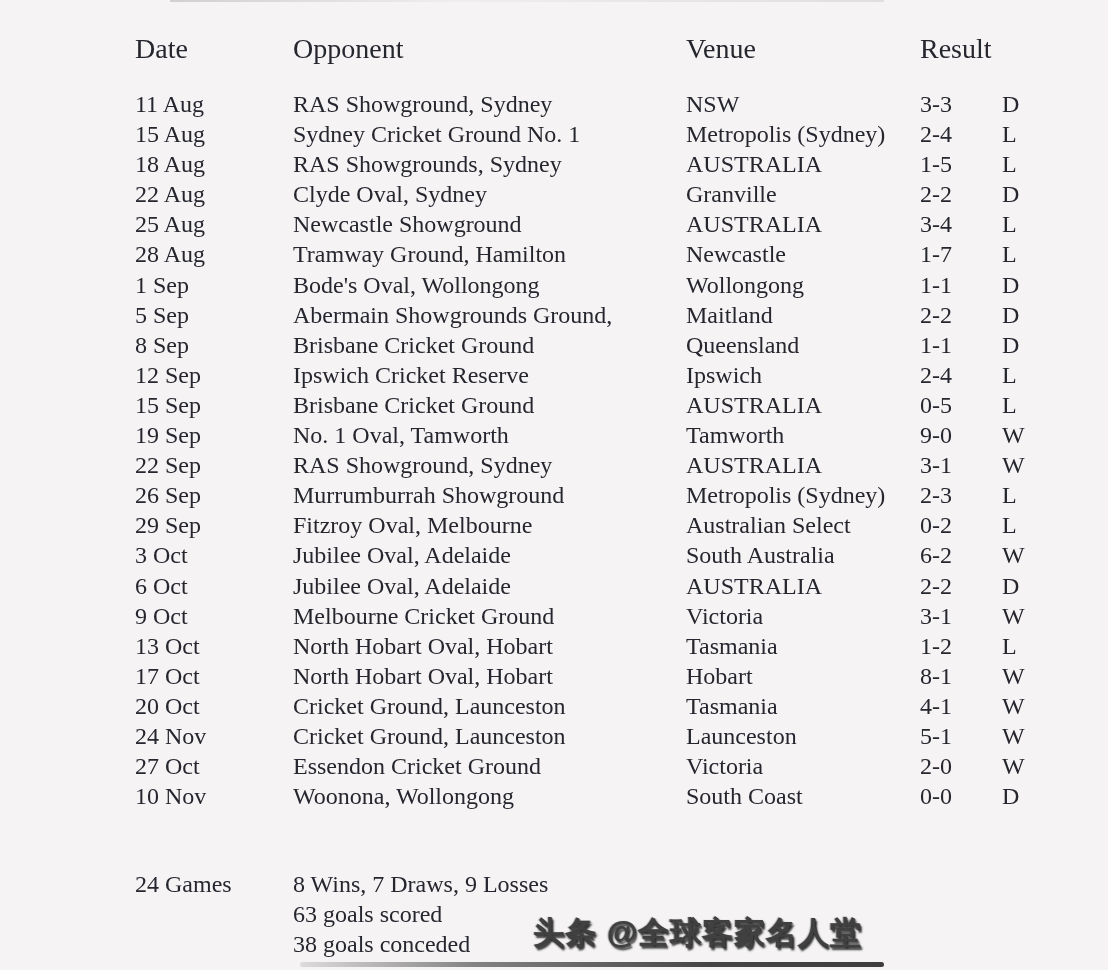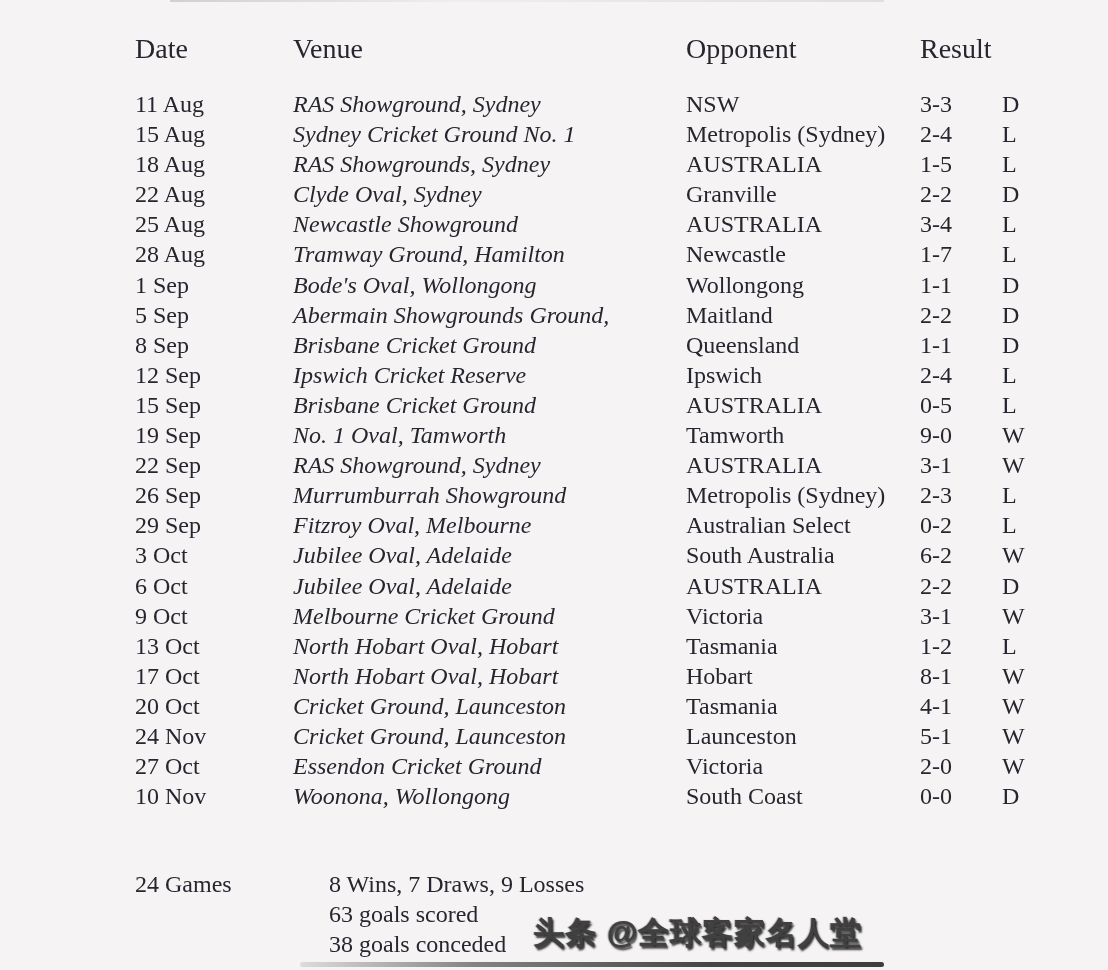"Venue" div.cell { order: before "Opponent" -> after "Opponent" }
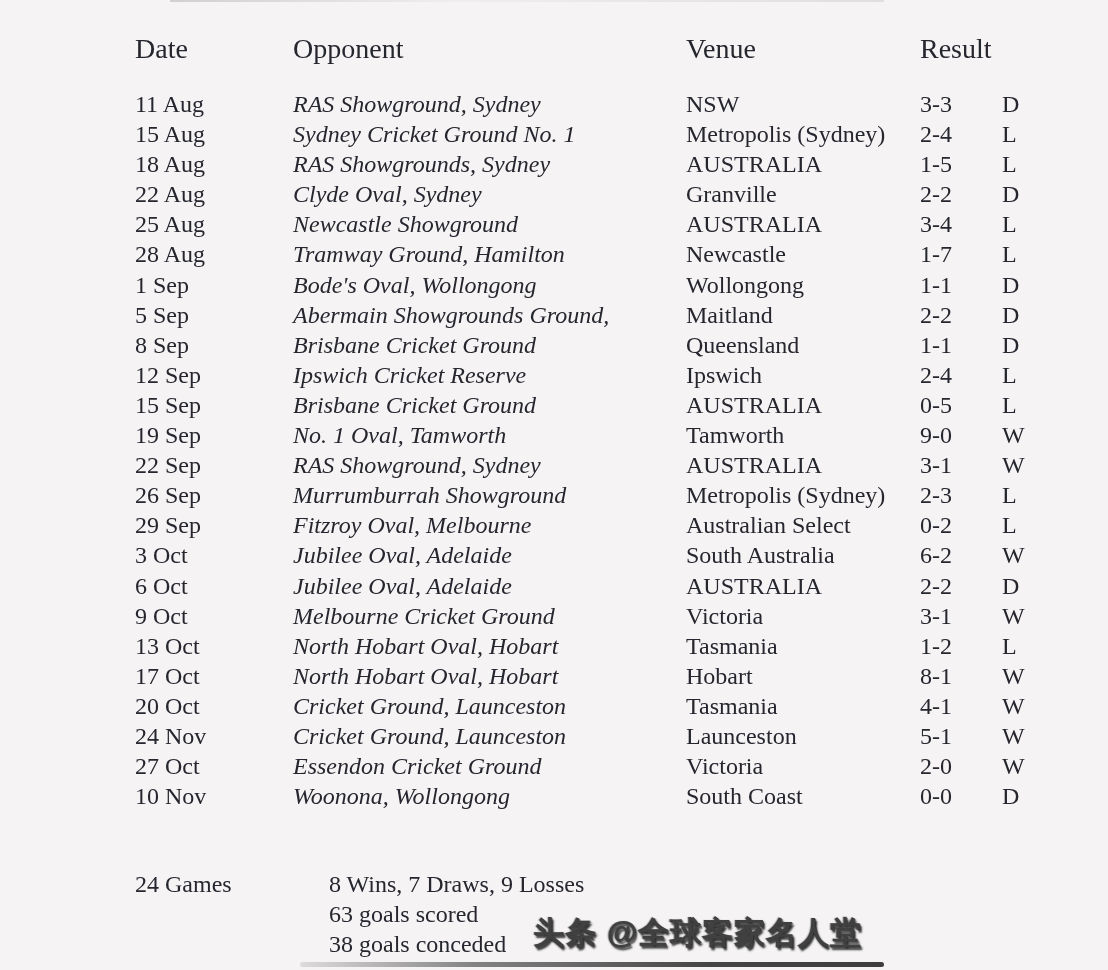"RAS Showground, Sydney" .cell-venue { font-style: italic -> none }
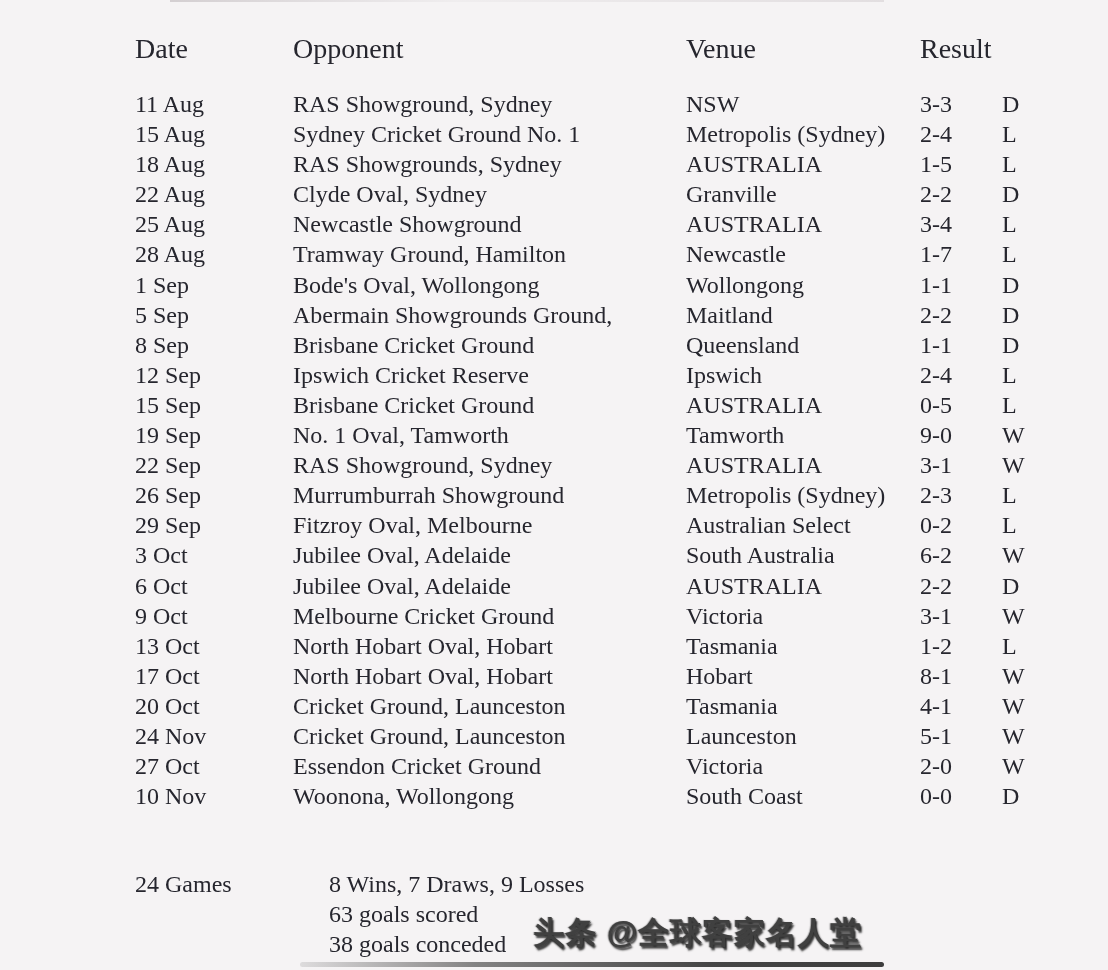"24 Games" .summary { gap: 36px -> none }
